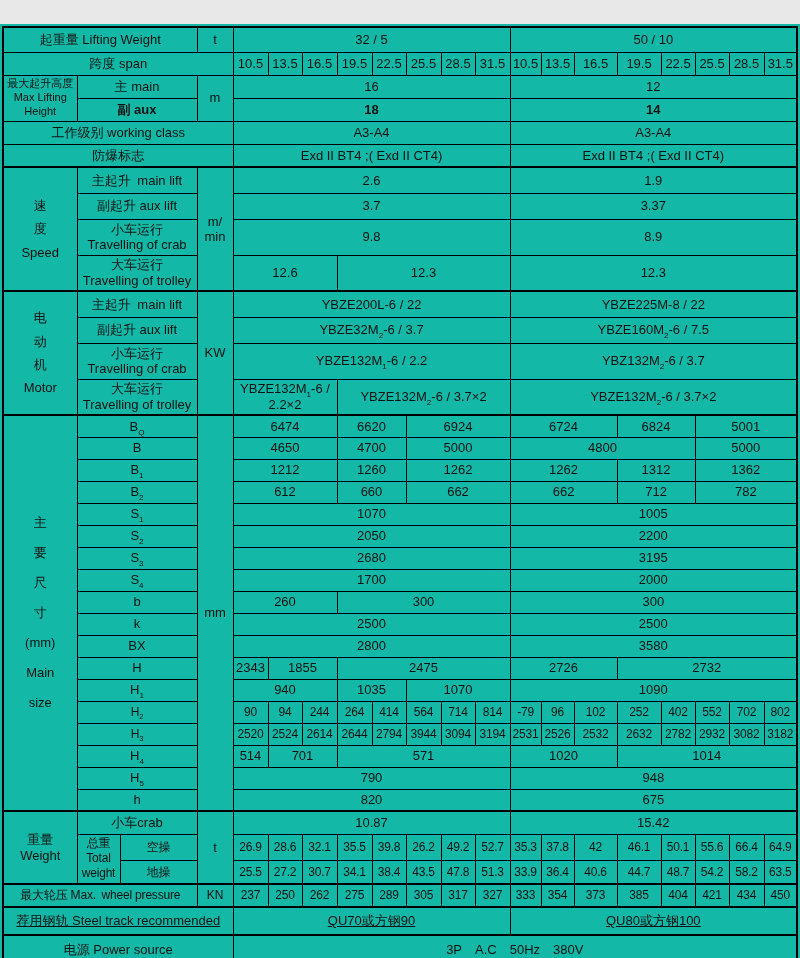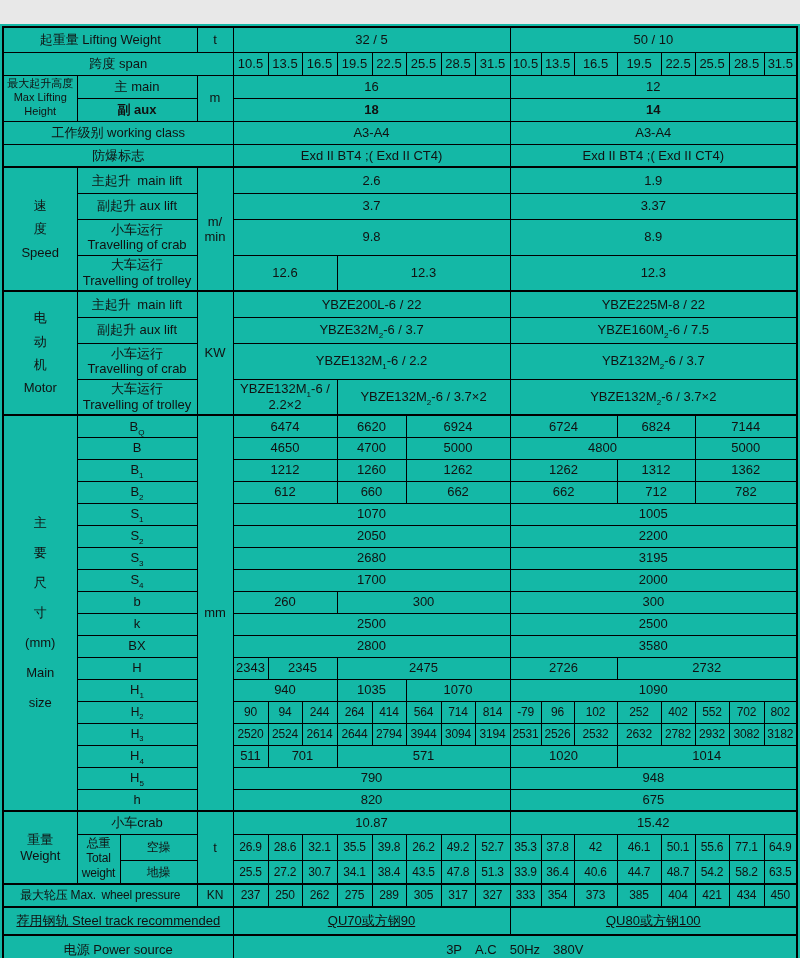"7144" td { text: 7144 -> 5001 }
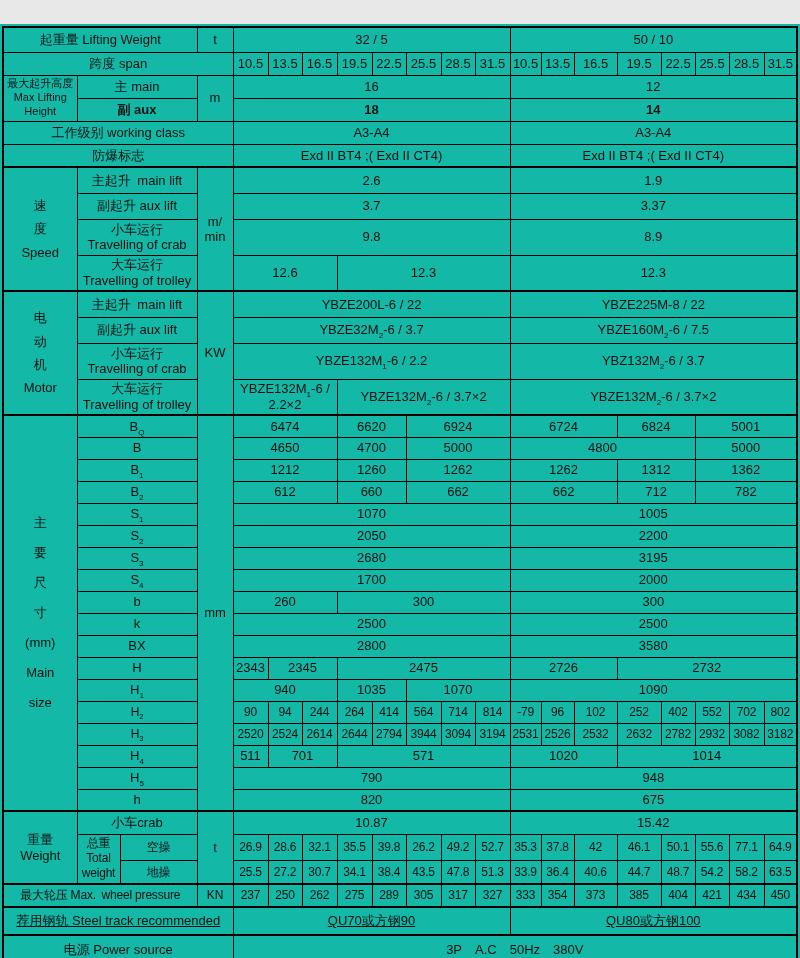"2345" td { text: 2345 -> 1855 }
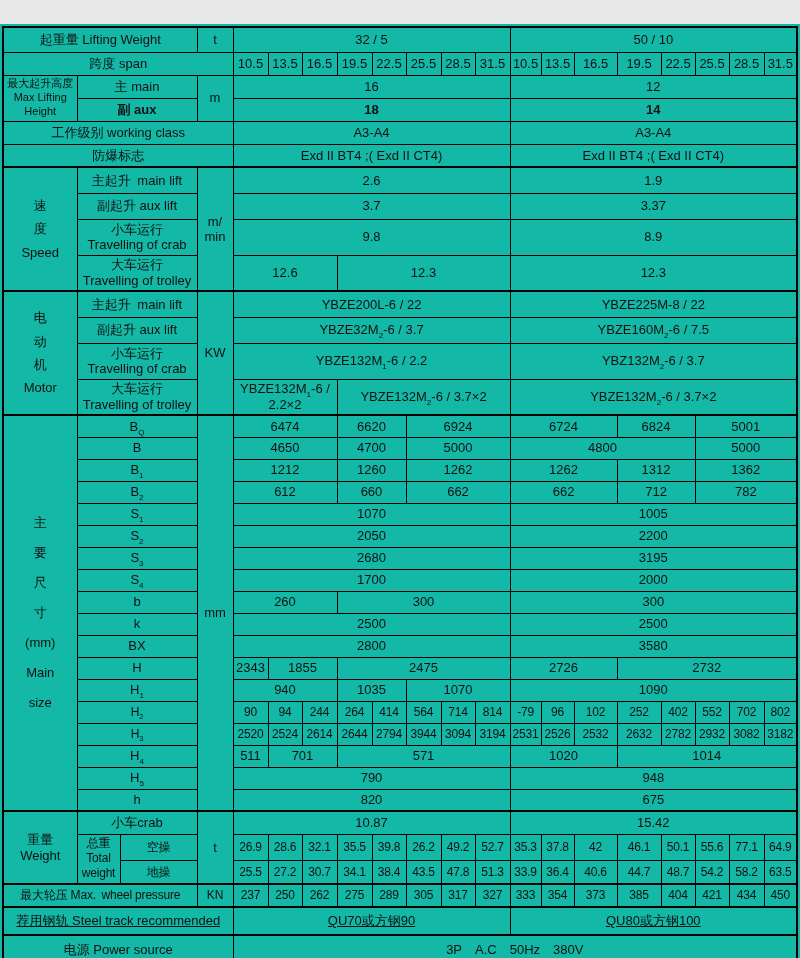"511" td { text: 511 -> 514 }
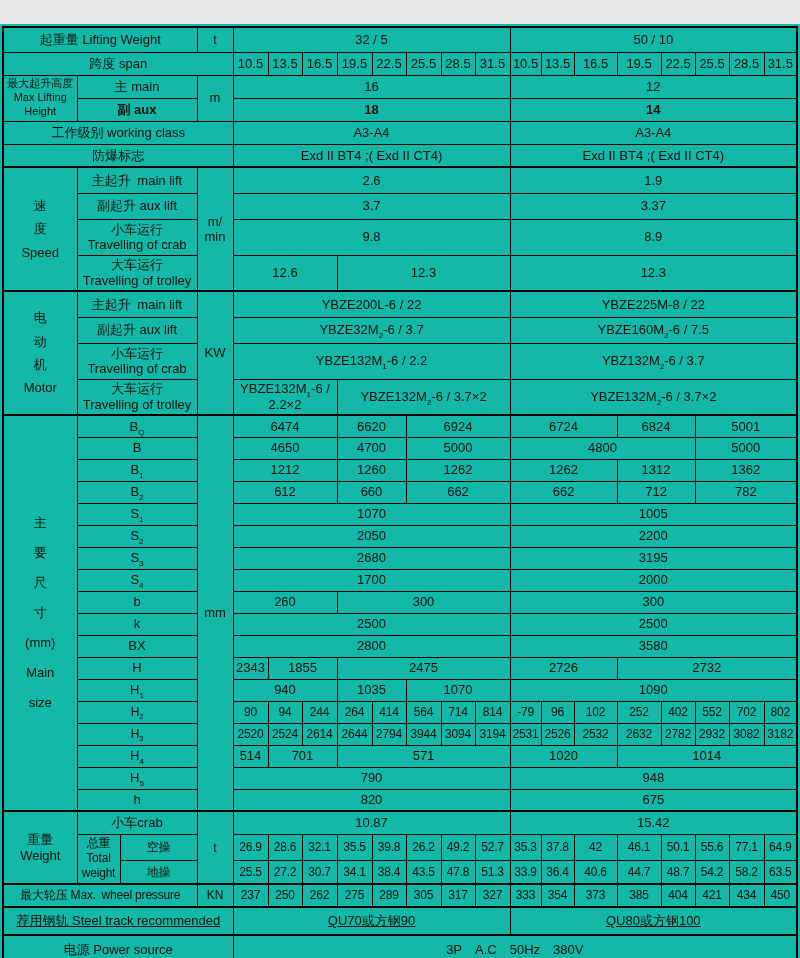"77.1" td { text: 77.1 -> 66.4 }
